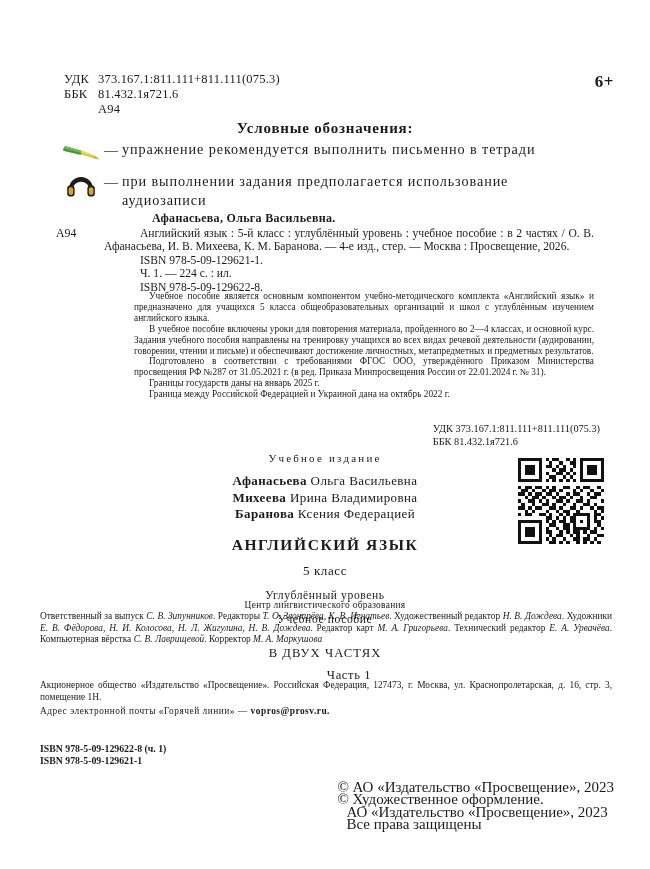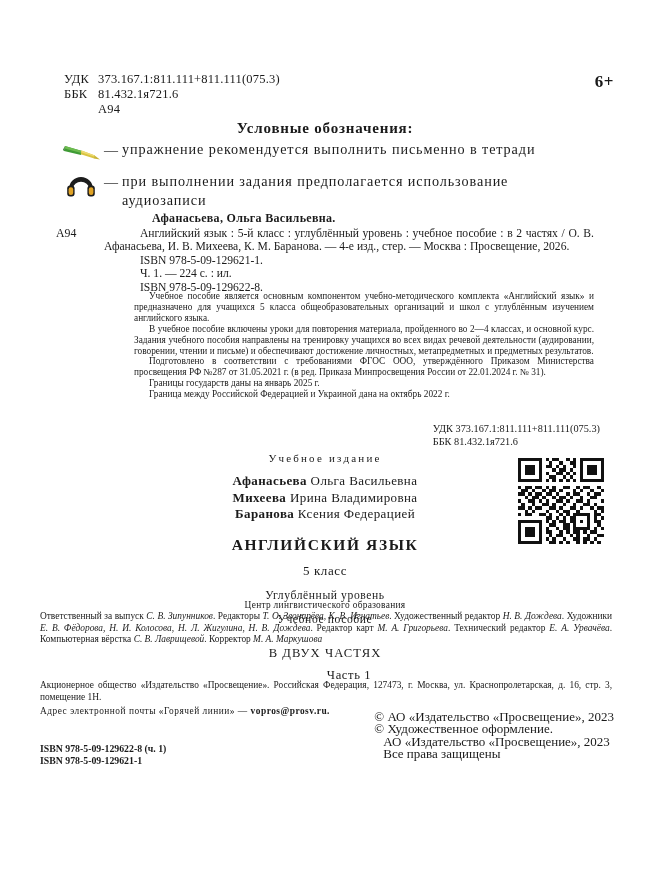"© АО «Издательство «Просвещение», 2023" .copyright { font-size: 13px -> 15px; top: 711px -> 781px }
